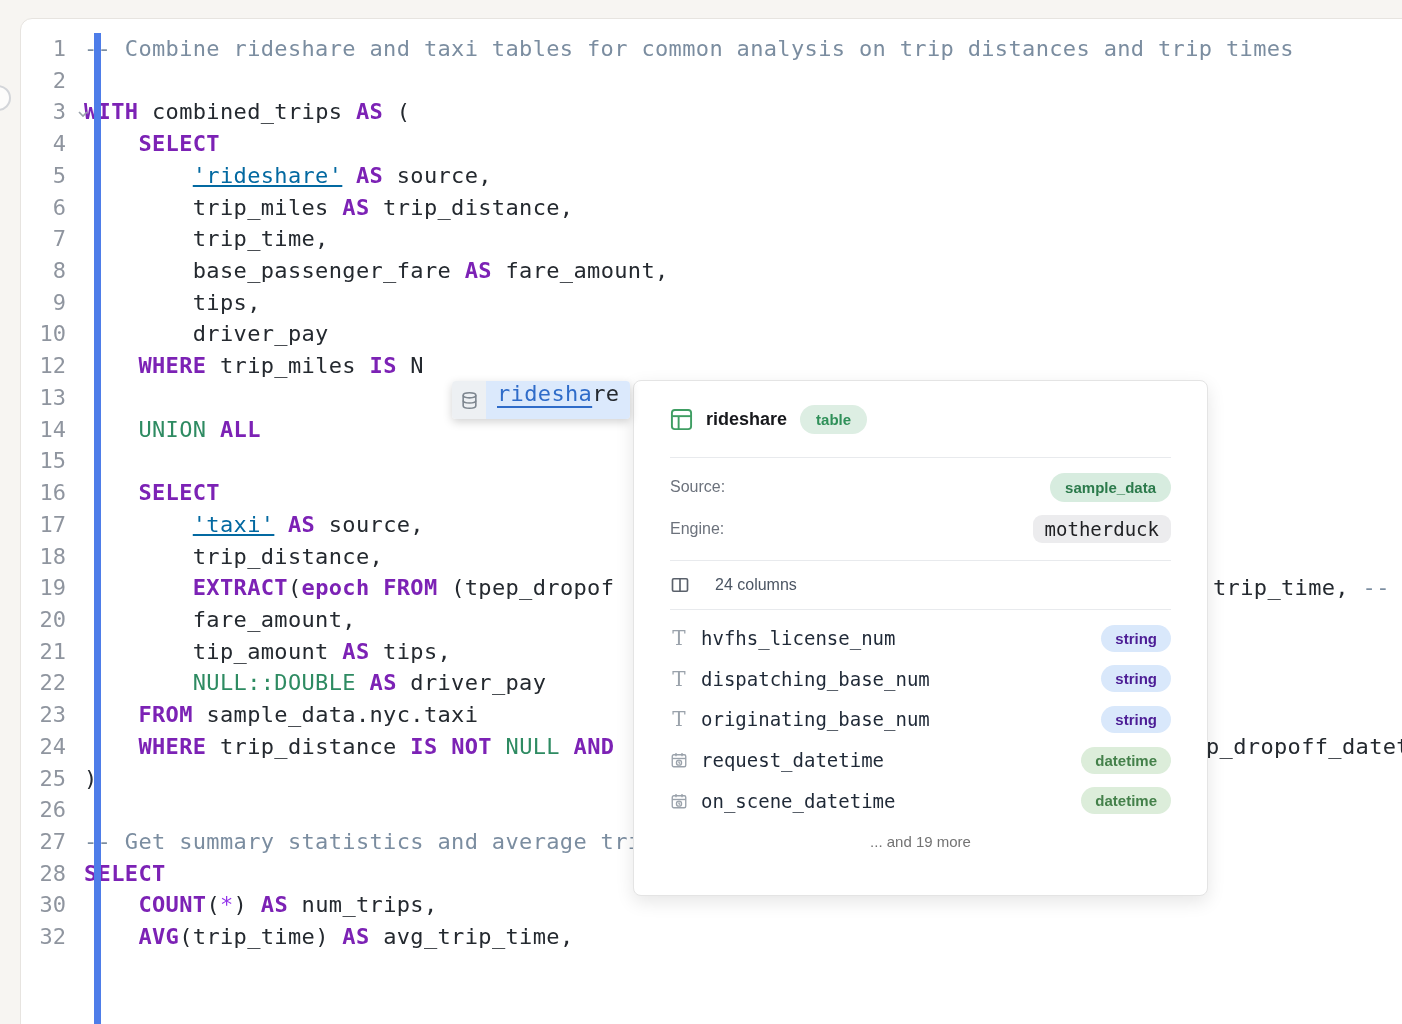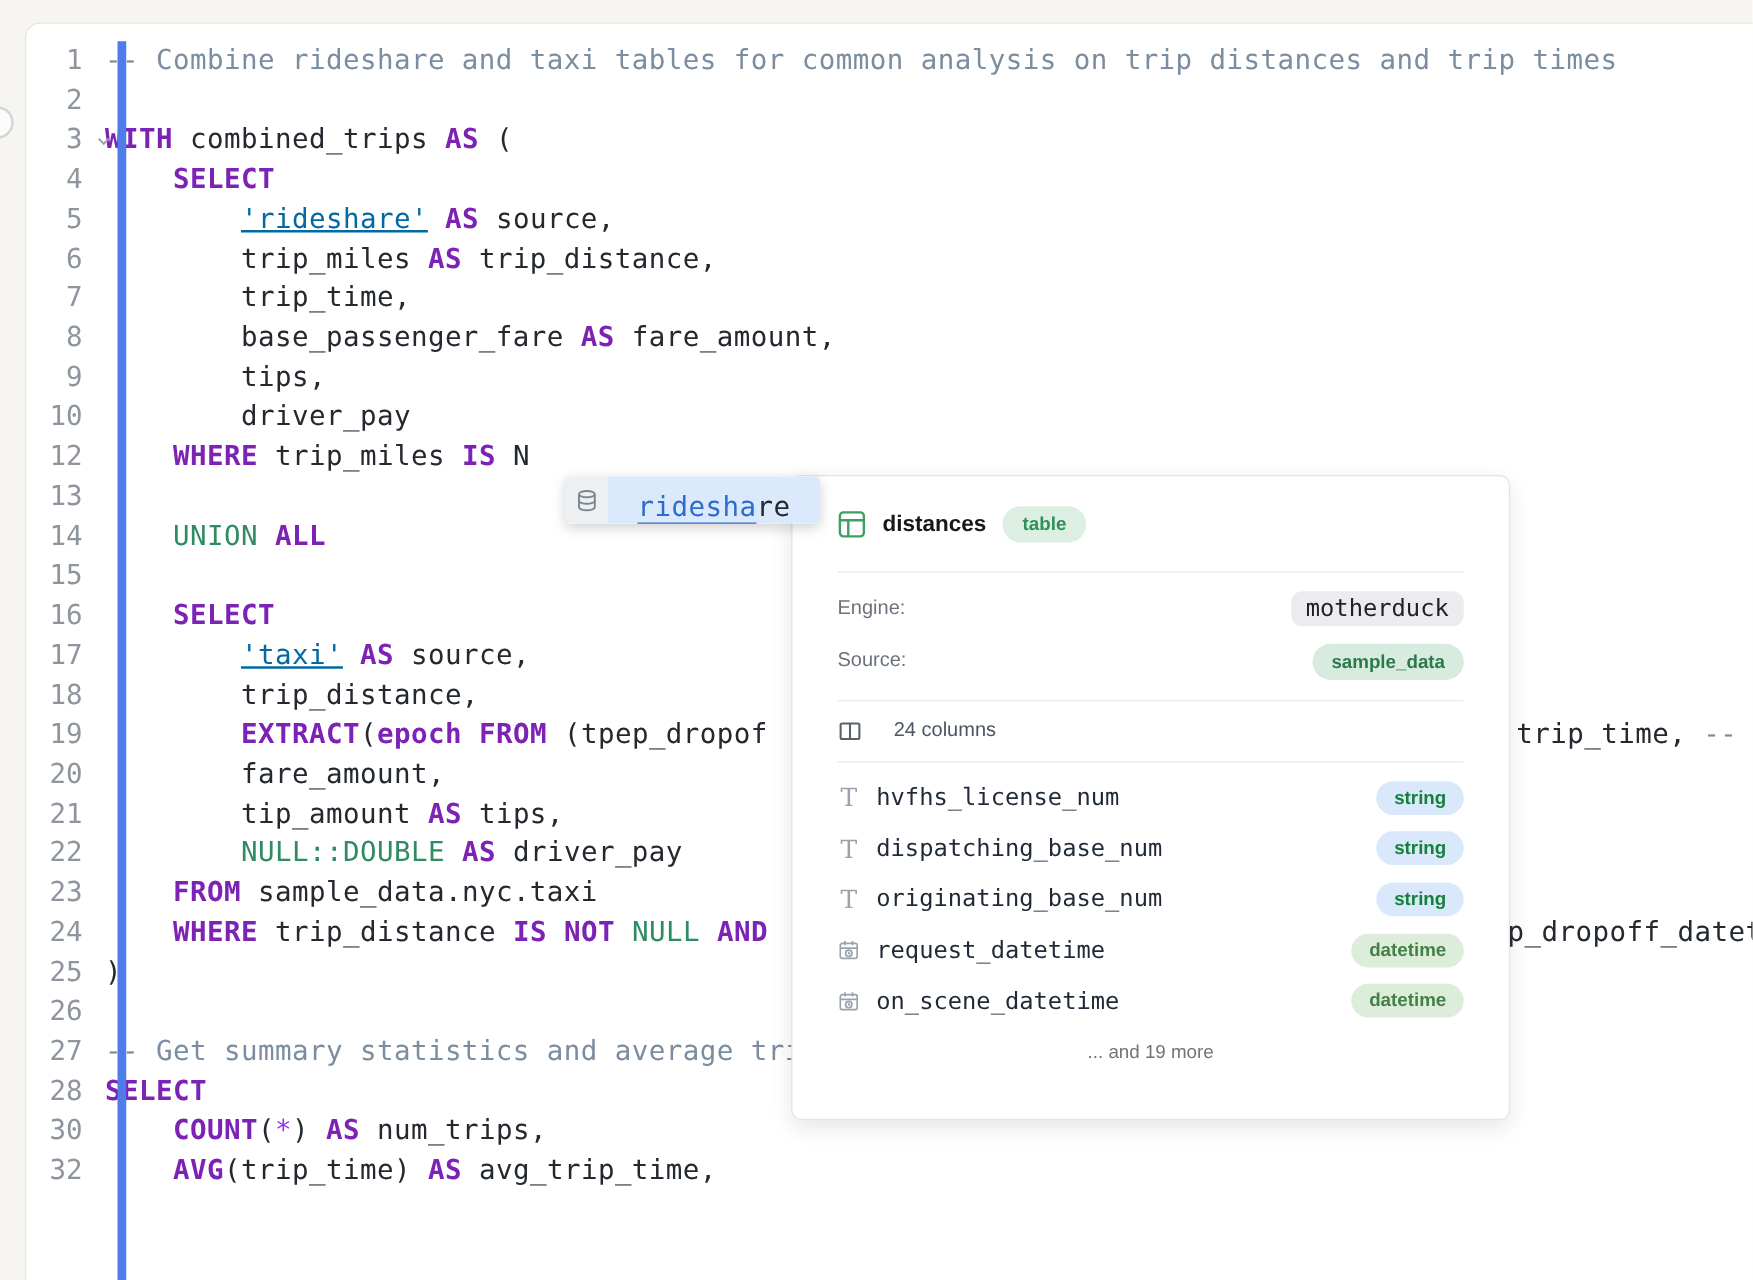"ridesha" .ac-item { align-items: flex-end -> flex-start; padding: 0 24px -> 0 11px }
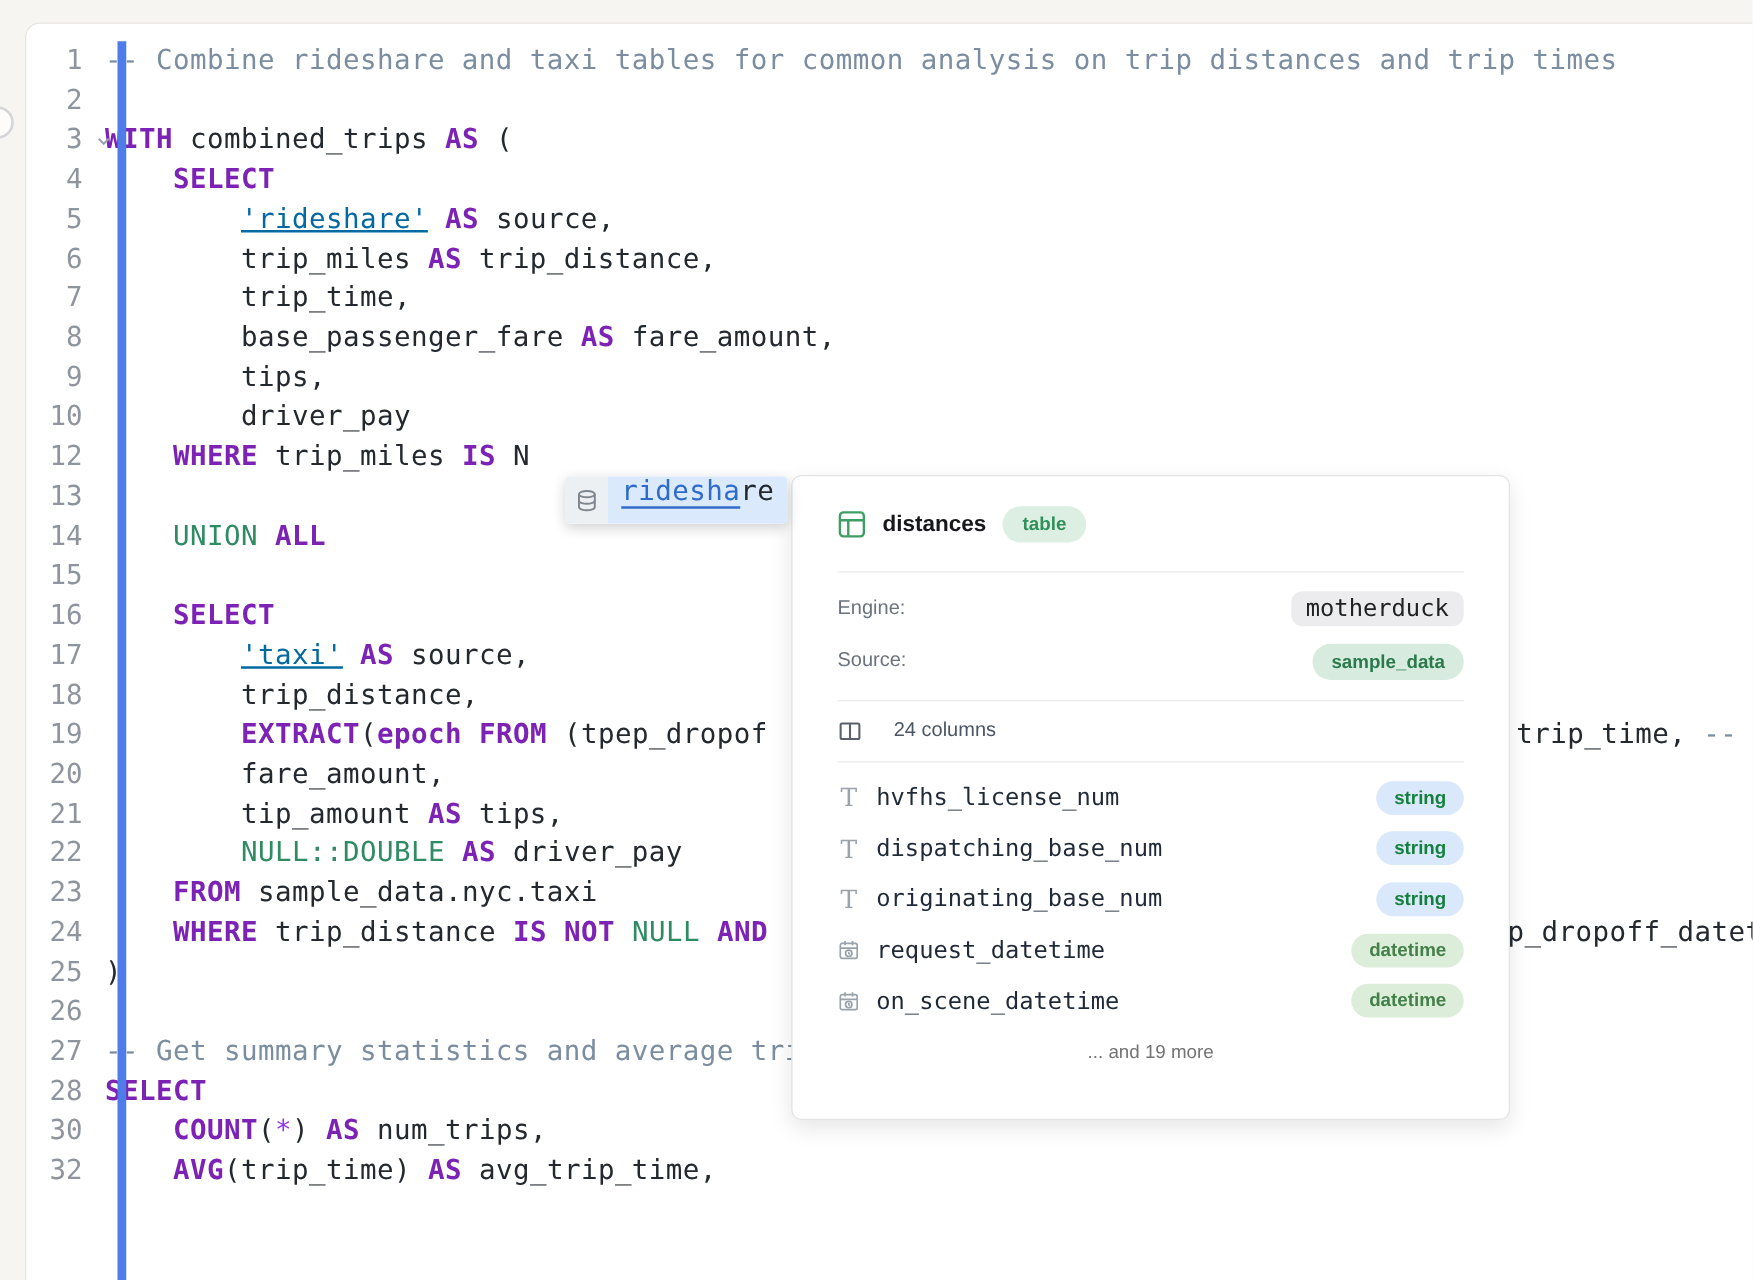"distances" span.ic-title { text: distances -> rideshare }
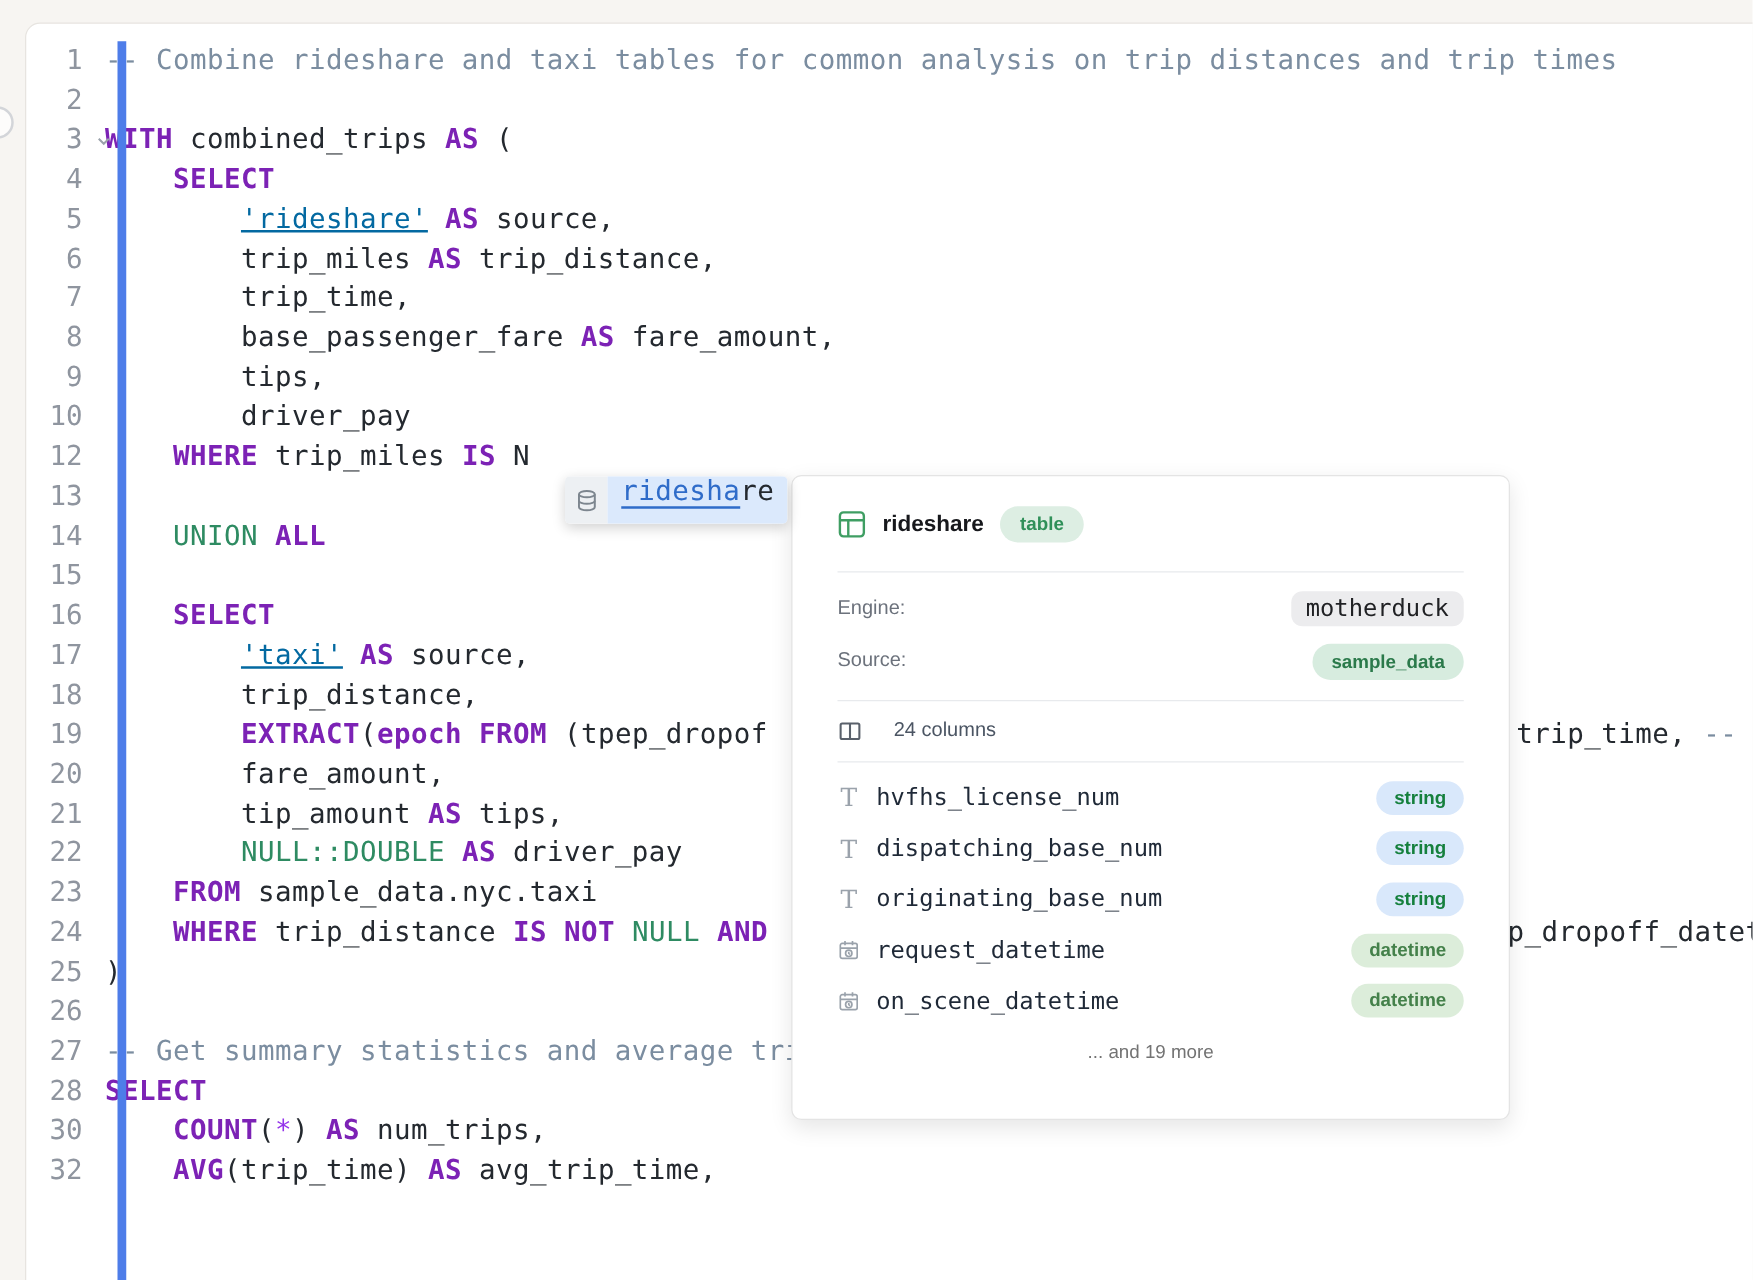"Engine:" div.ic-info-row { order: before "Source:" -> after "Source:" }
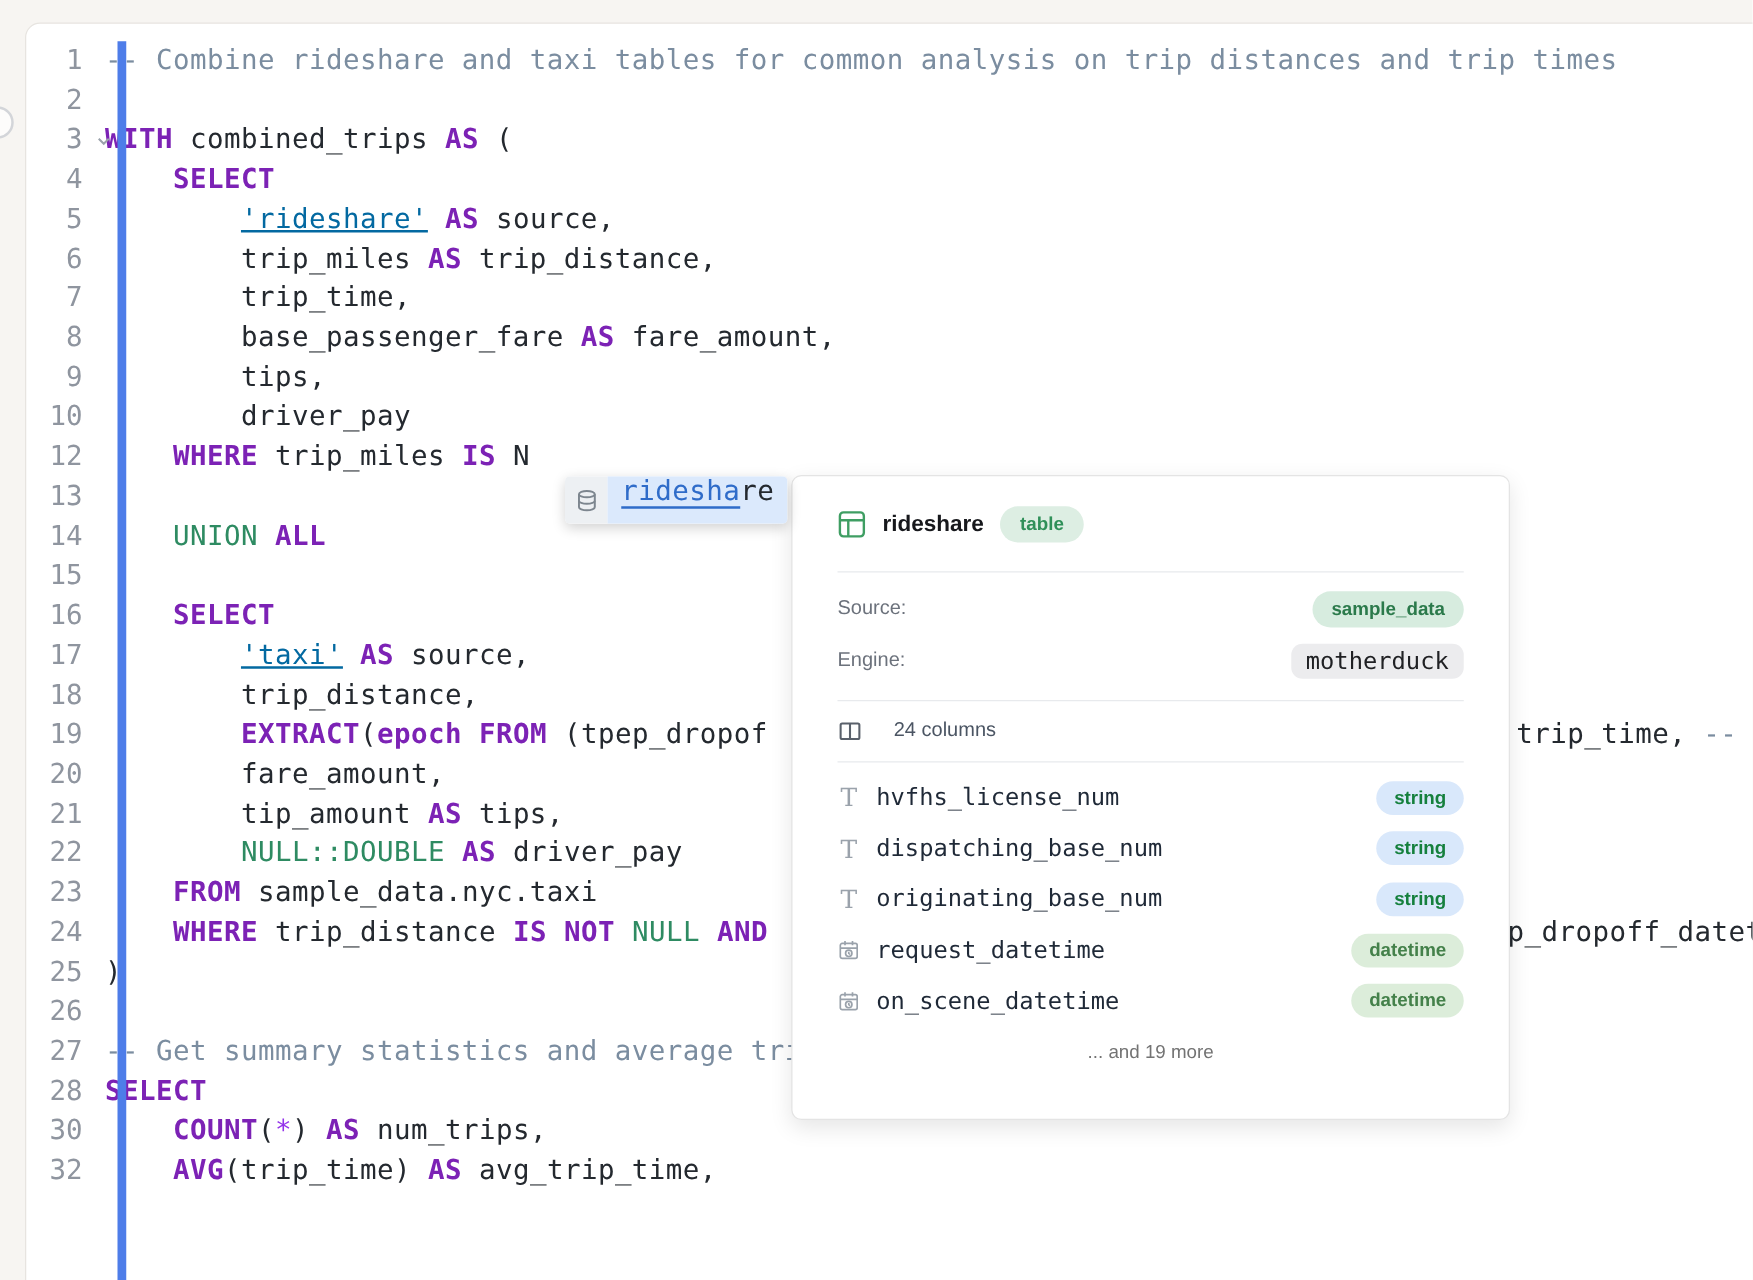"string" .type-blue { color: #15803d -> #4c1d95 }
